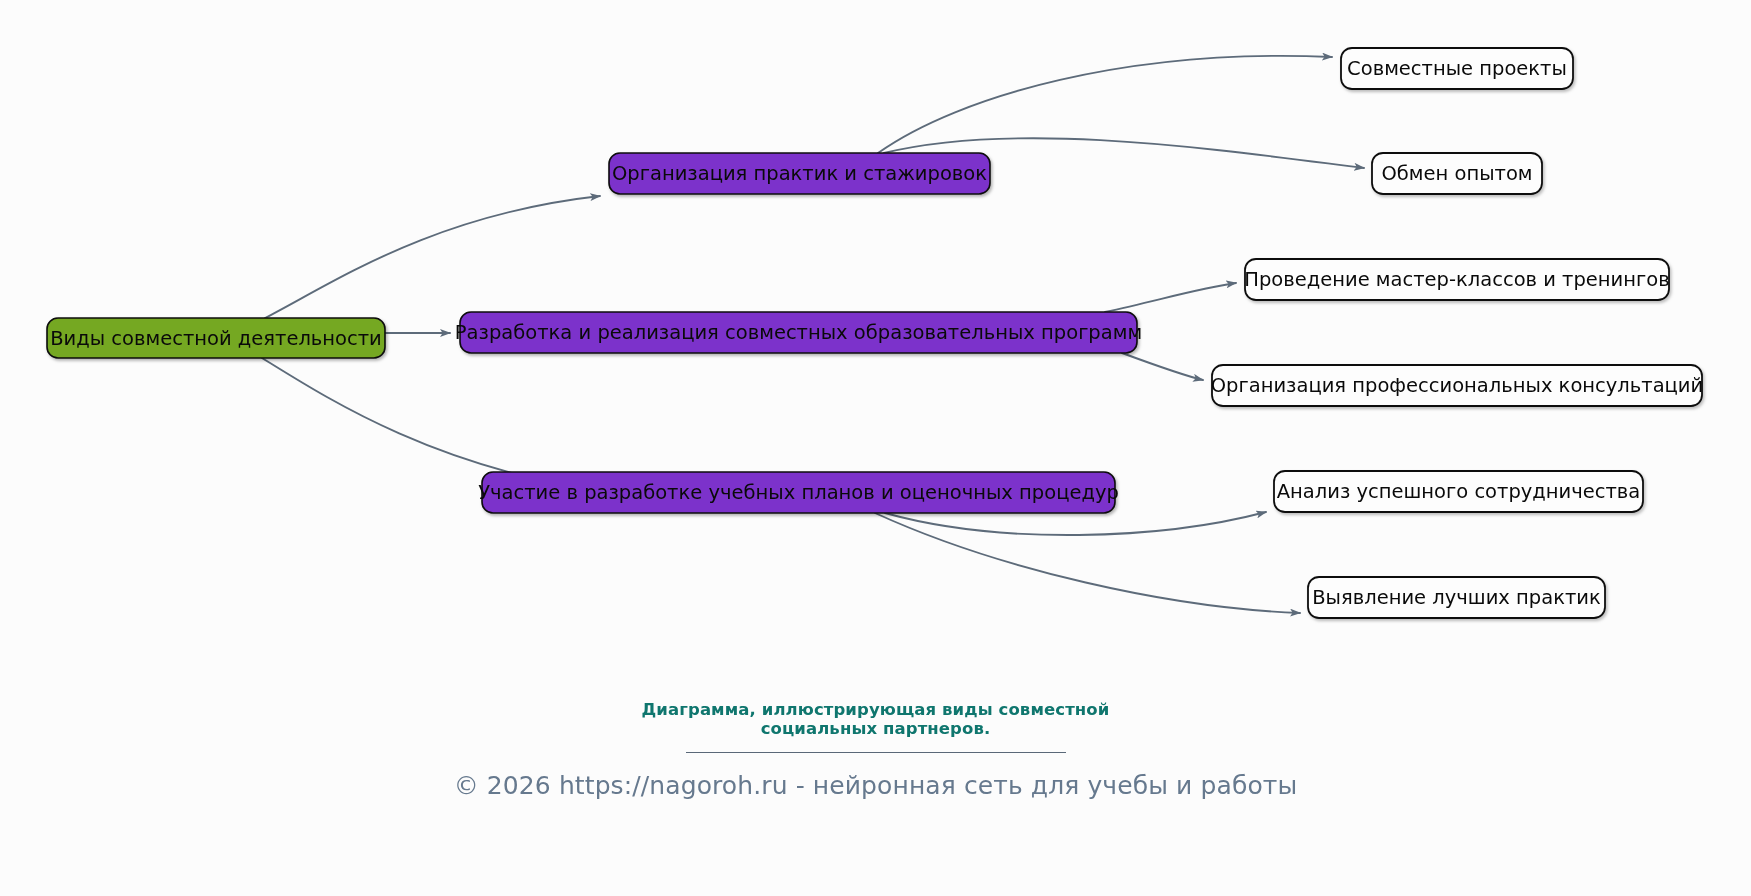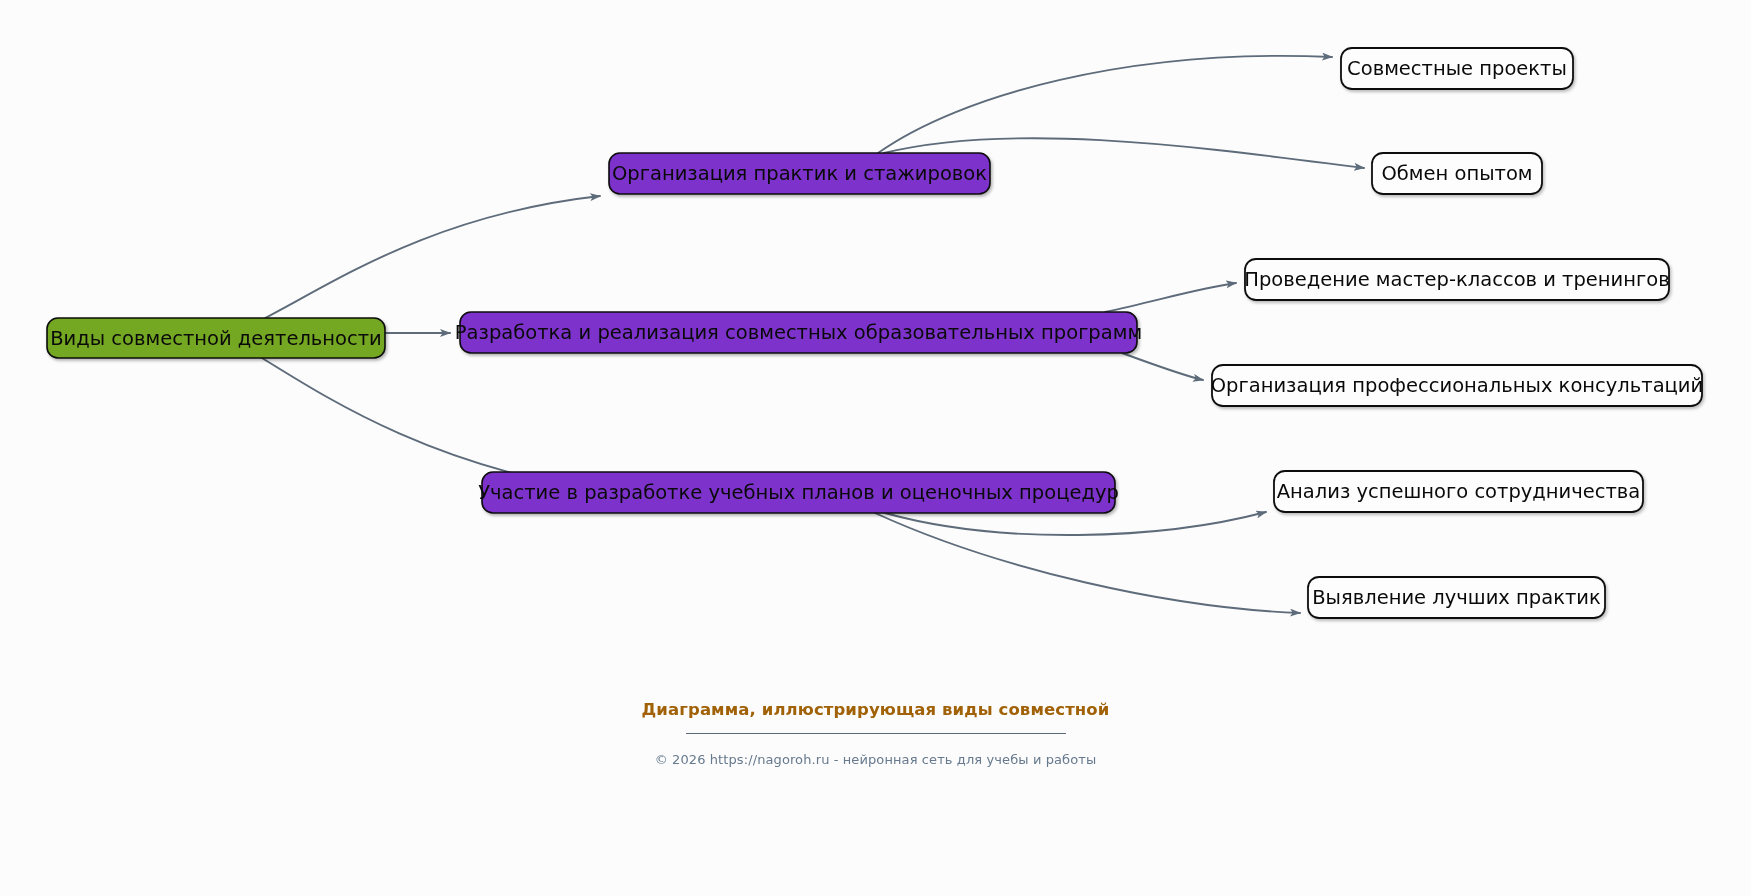"Диаграмма, иллюстрирующая виды" .caption-line { color: #a16207 -> #0f766e }
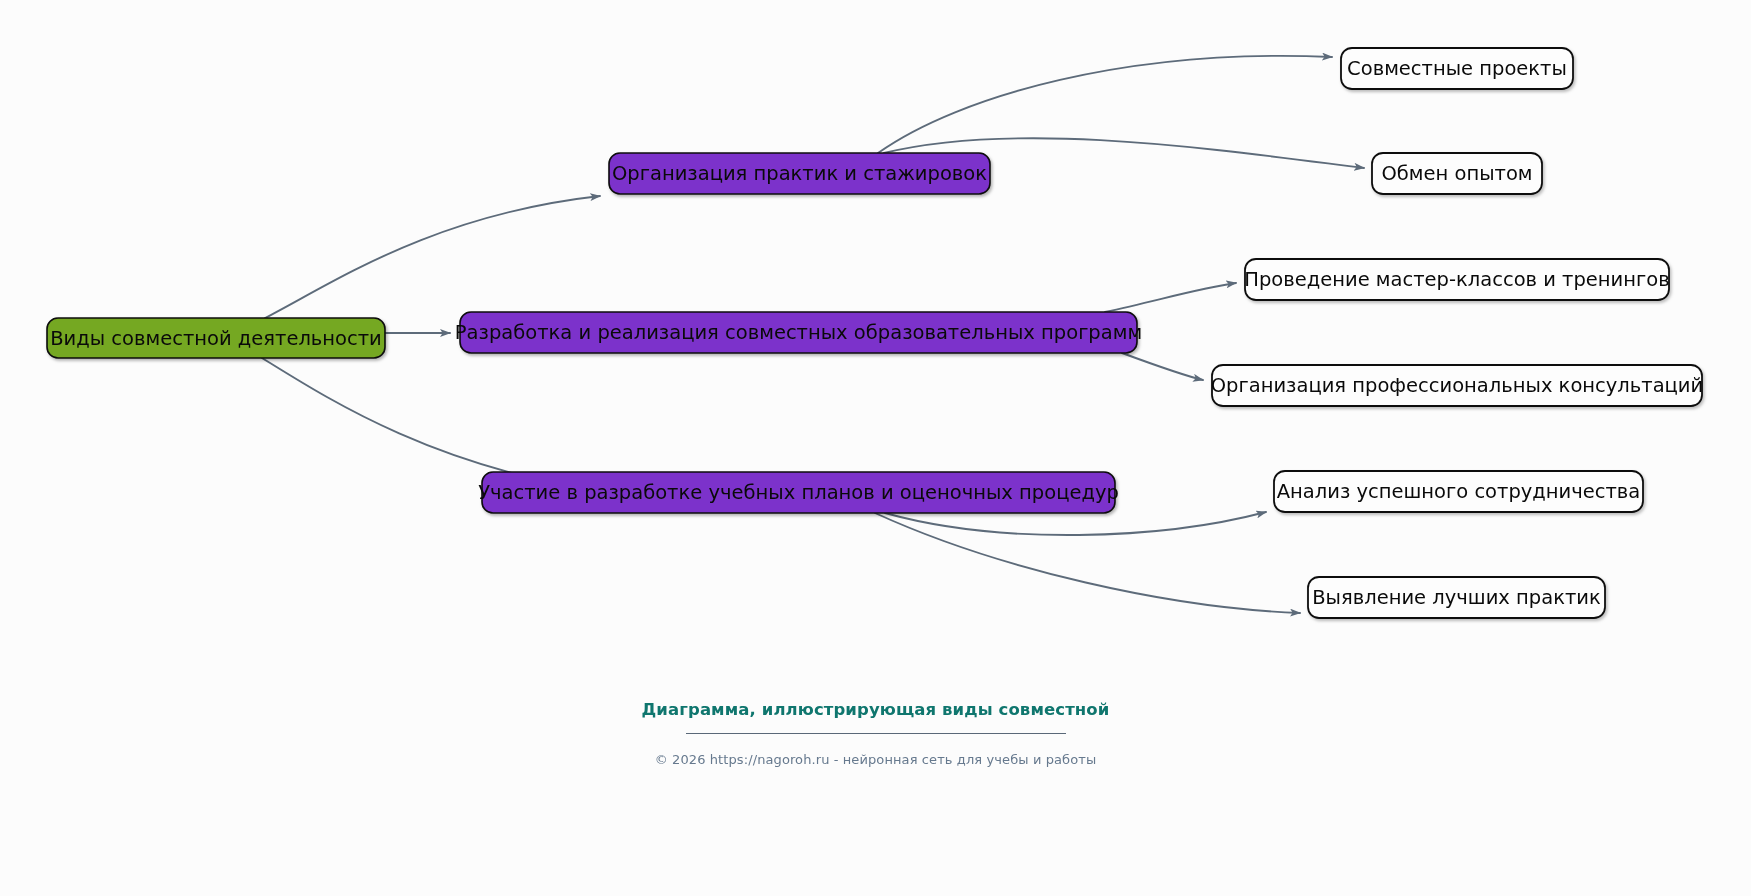"социальных партнеров." div.caption-line { html: none -> <div>социальных партнеров.</div> }
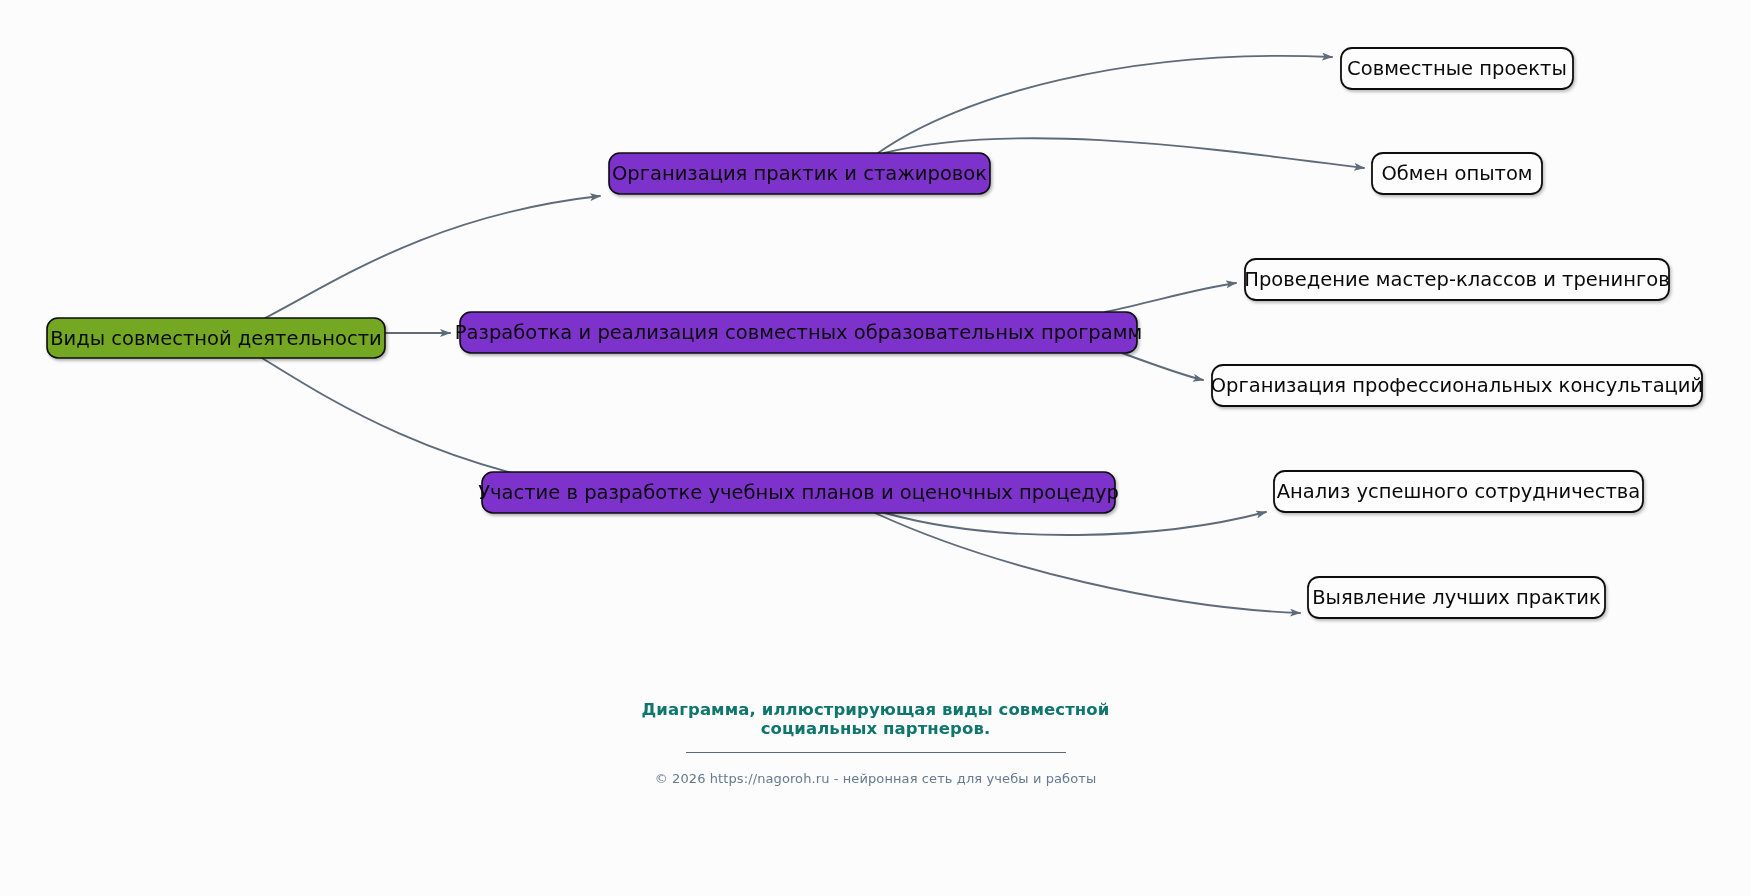"© 2026 https://nagoroh.ru - нейронная" .footer-text { font-size: 13px -> 25px }
